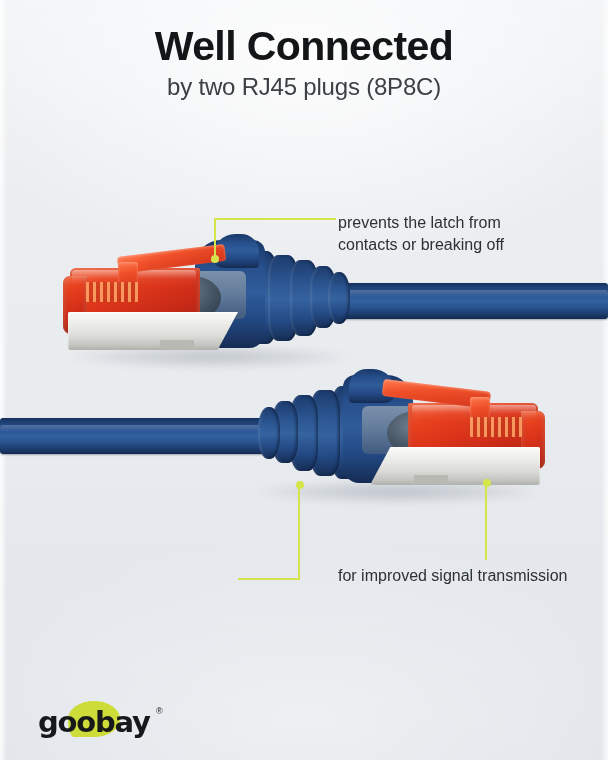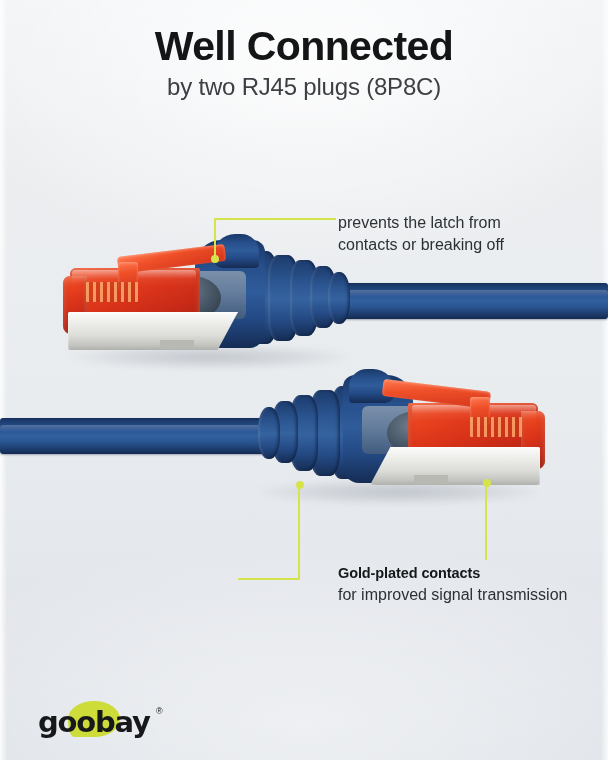"Gold-plated contacts" div.c-head { html: <div>Gold-plated contacts</div> -> none }
